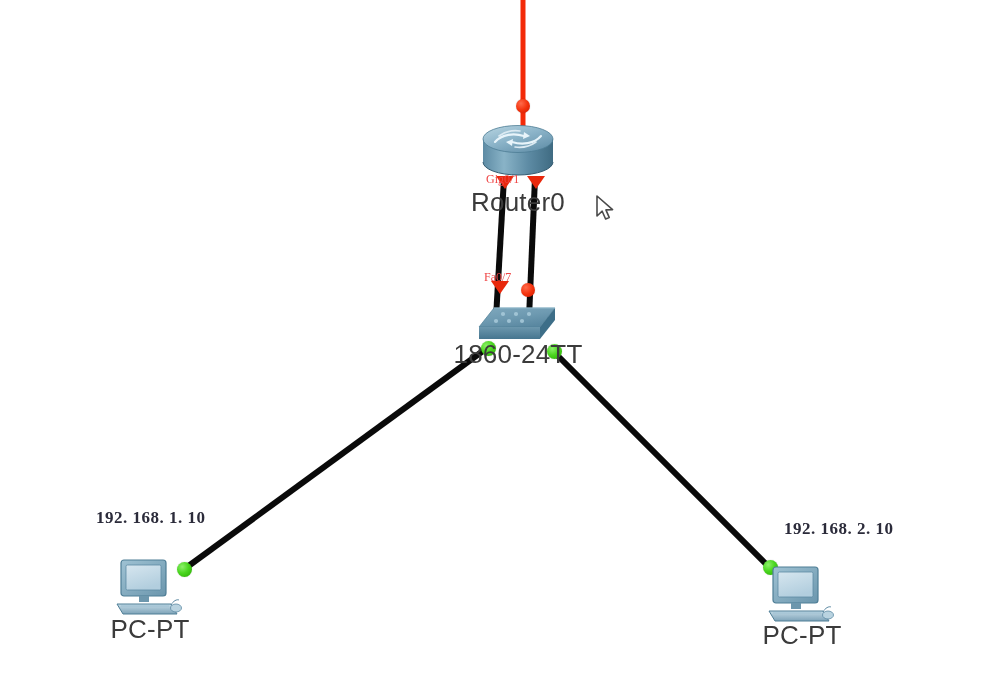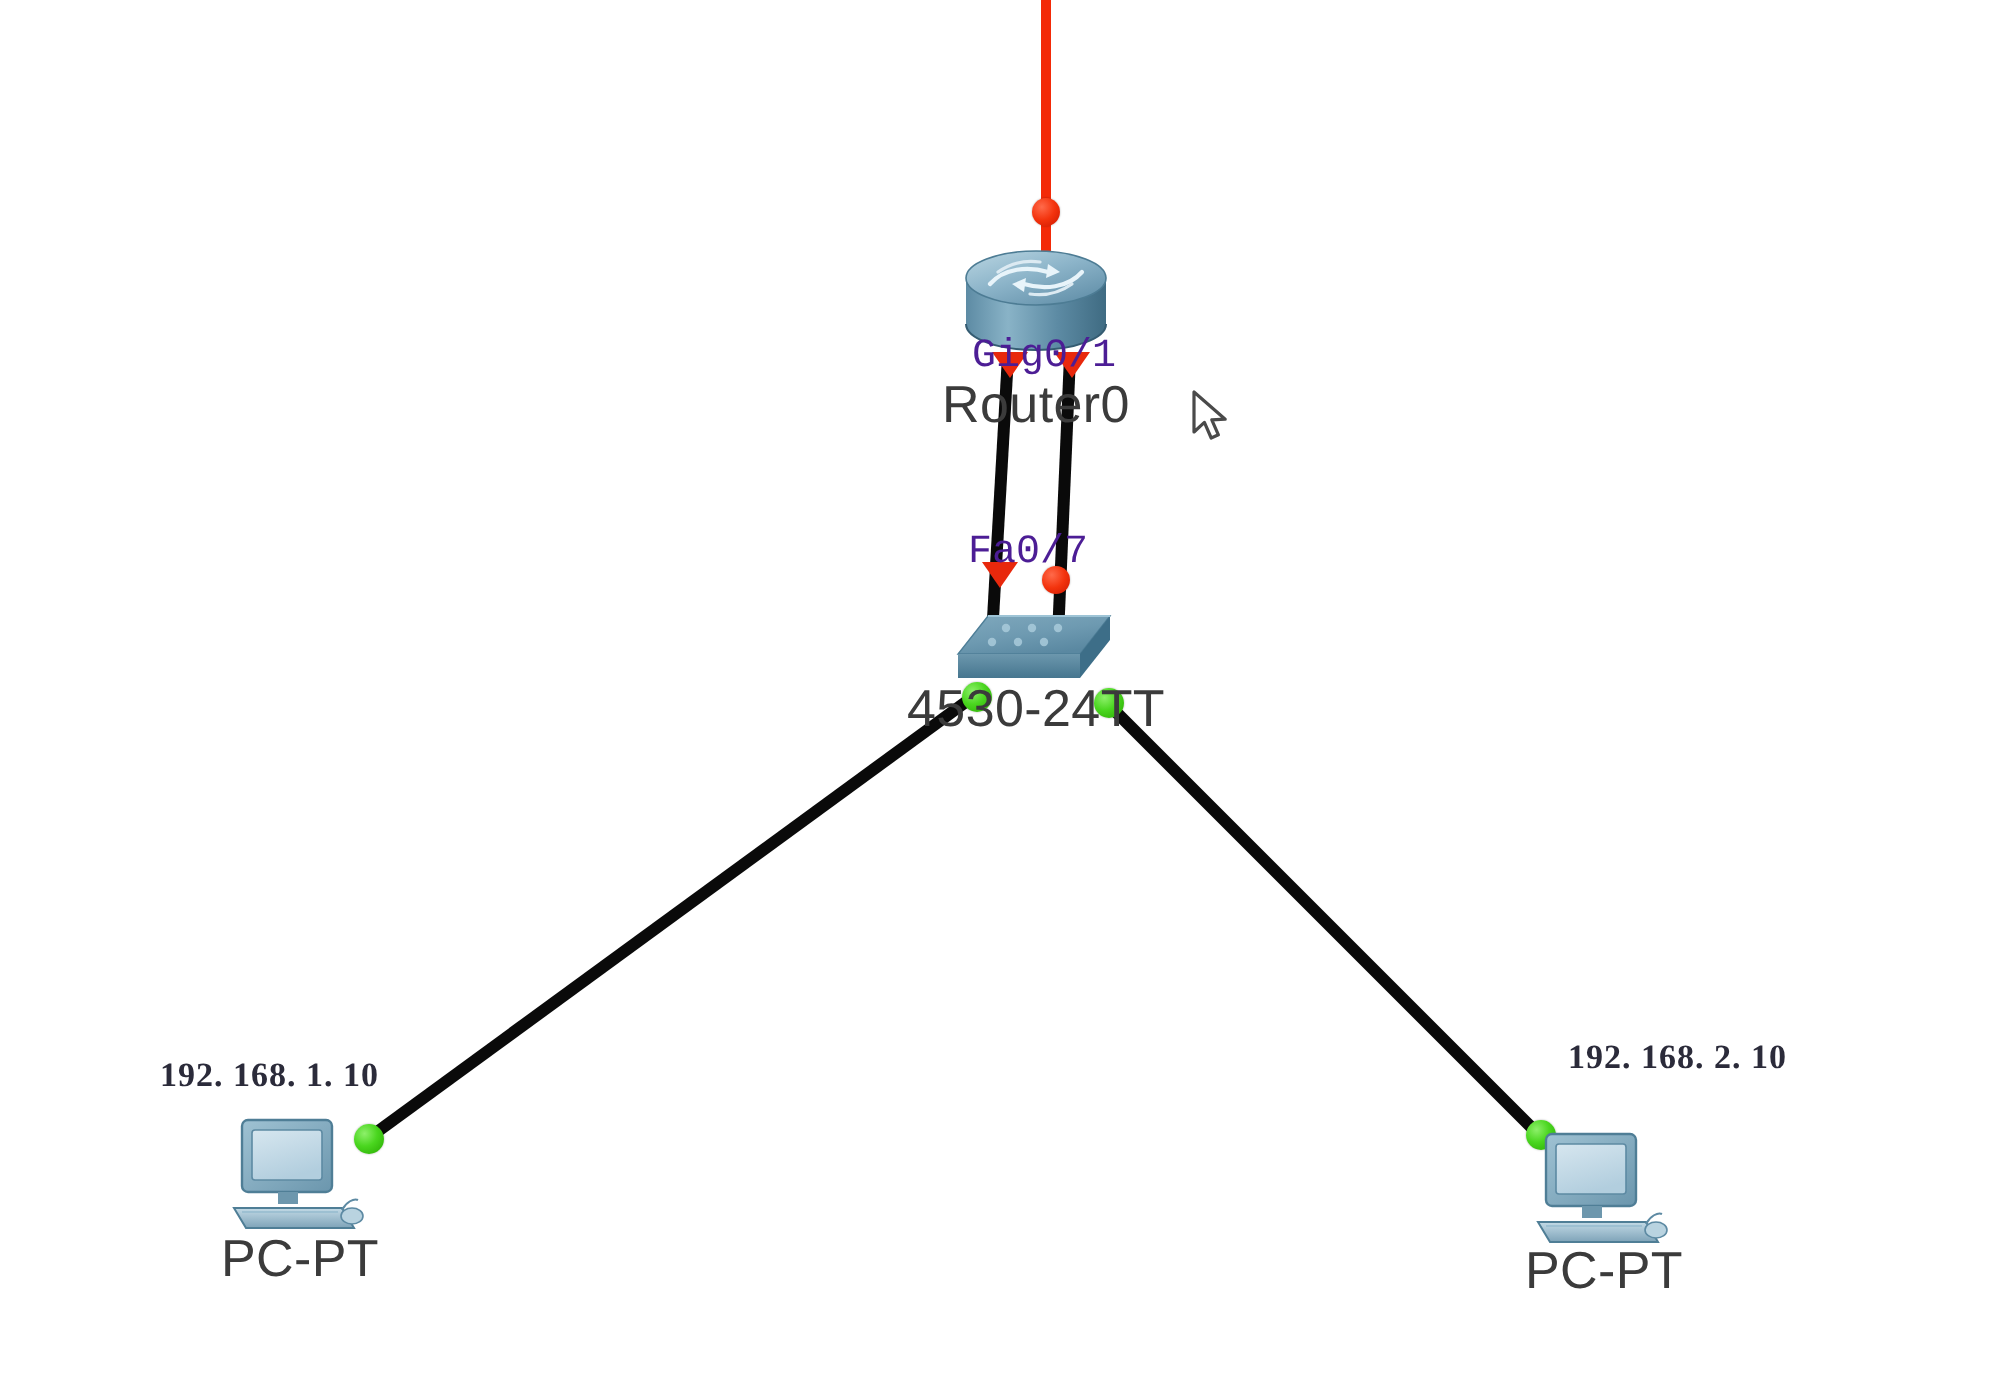"Gig0/1" .port-label { color: #4c1d95 -> #ef4444; font-family: Liberation Mono, monospace -> Liberation Serif, serif; font-size: 20px -> 12px }
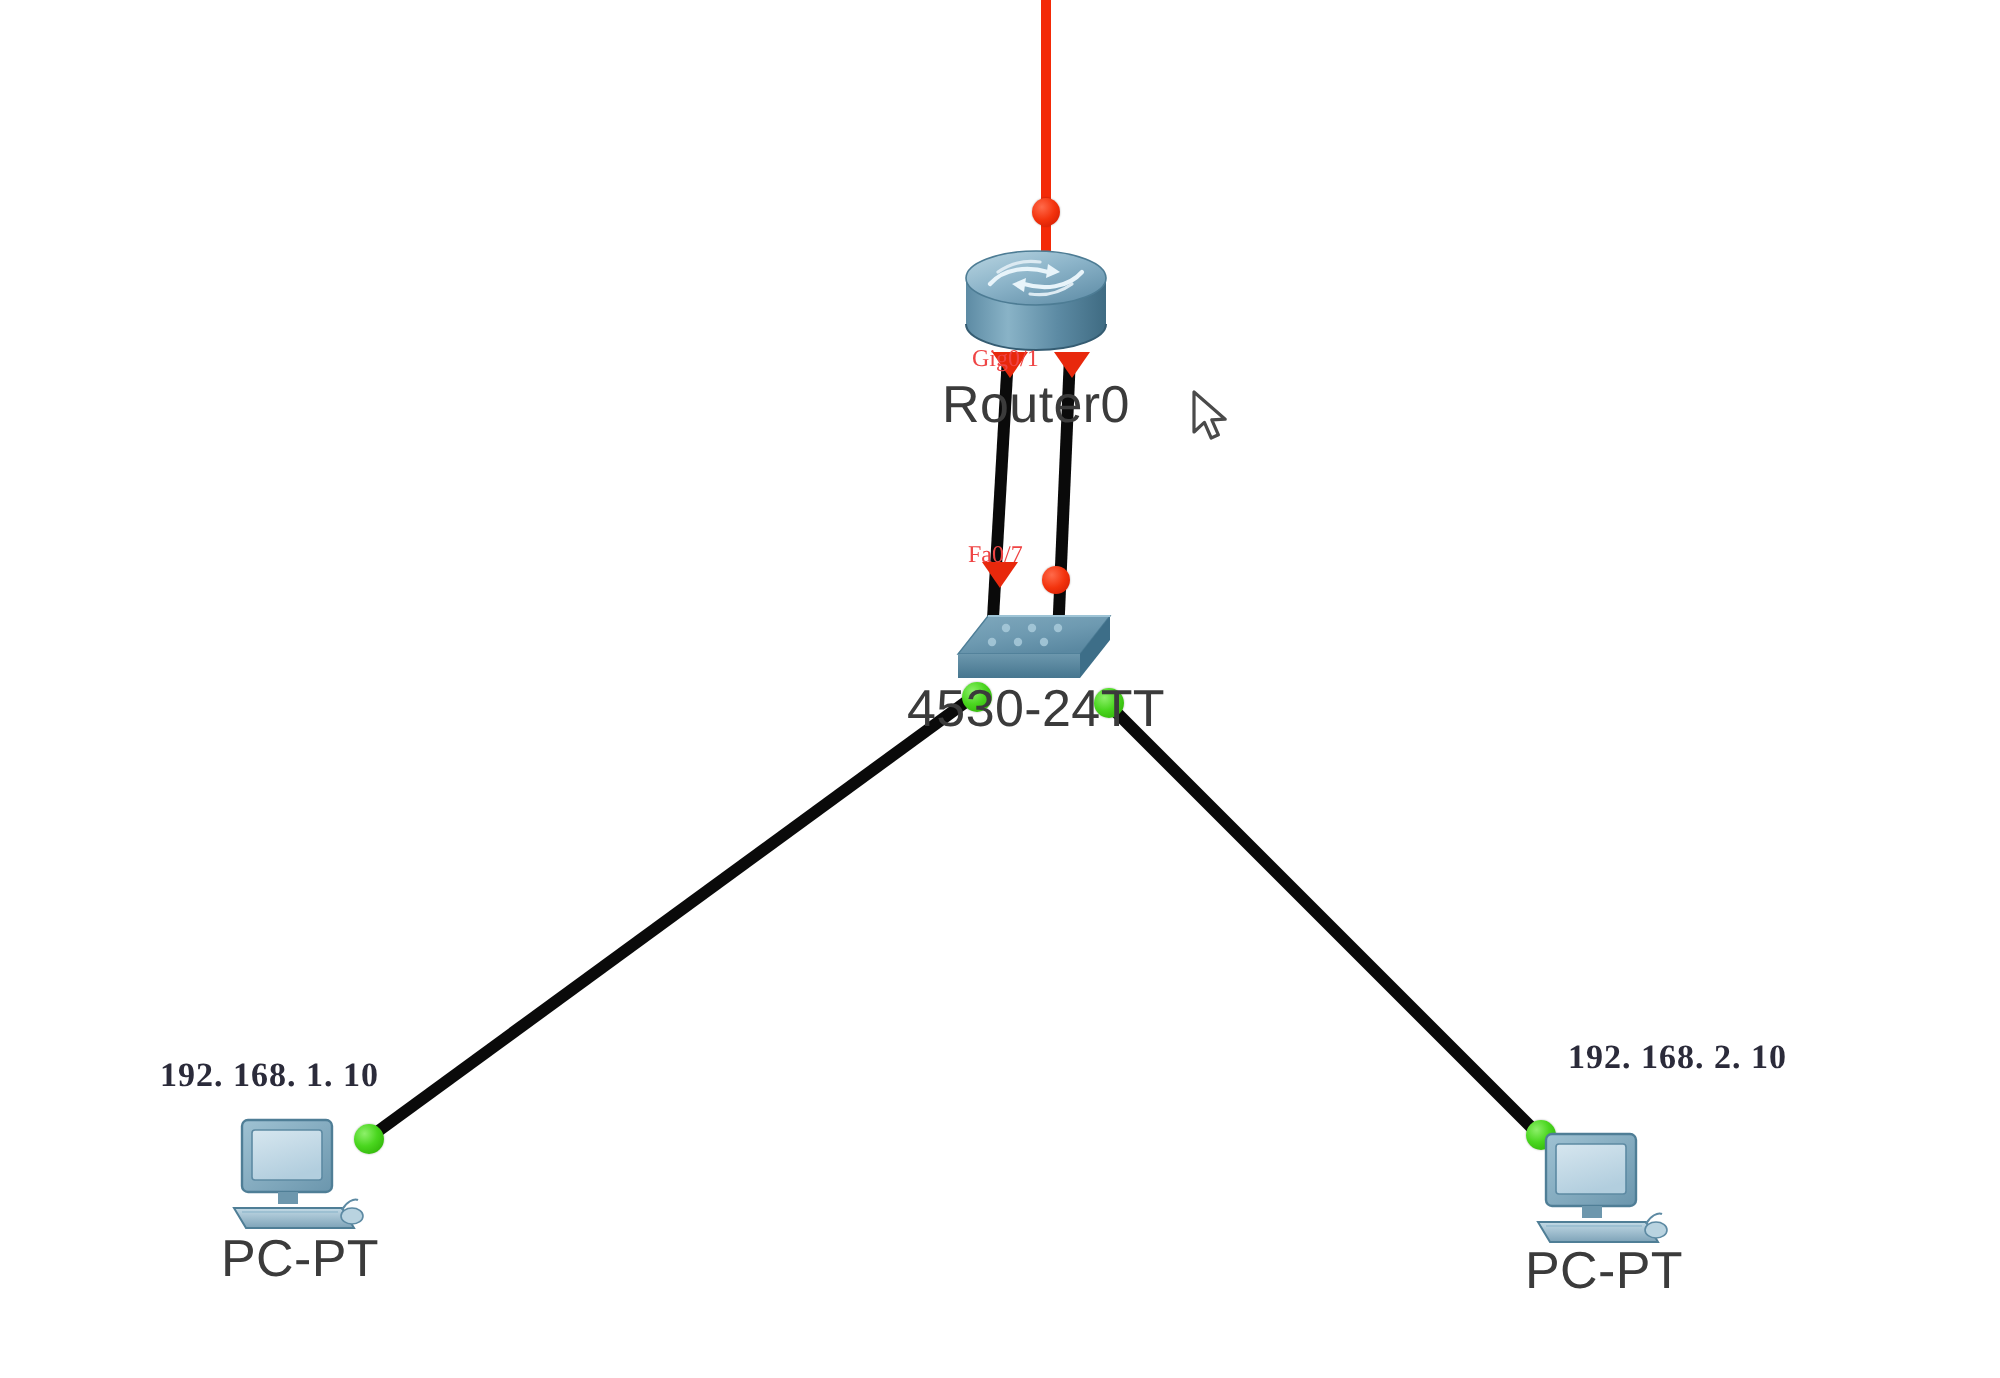"4530-24TT" div.dev-label { text: 4530-24TT -> 1860-24TT }
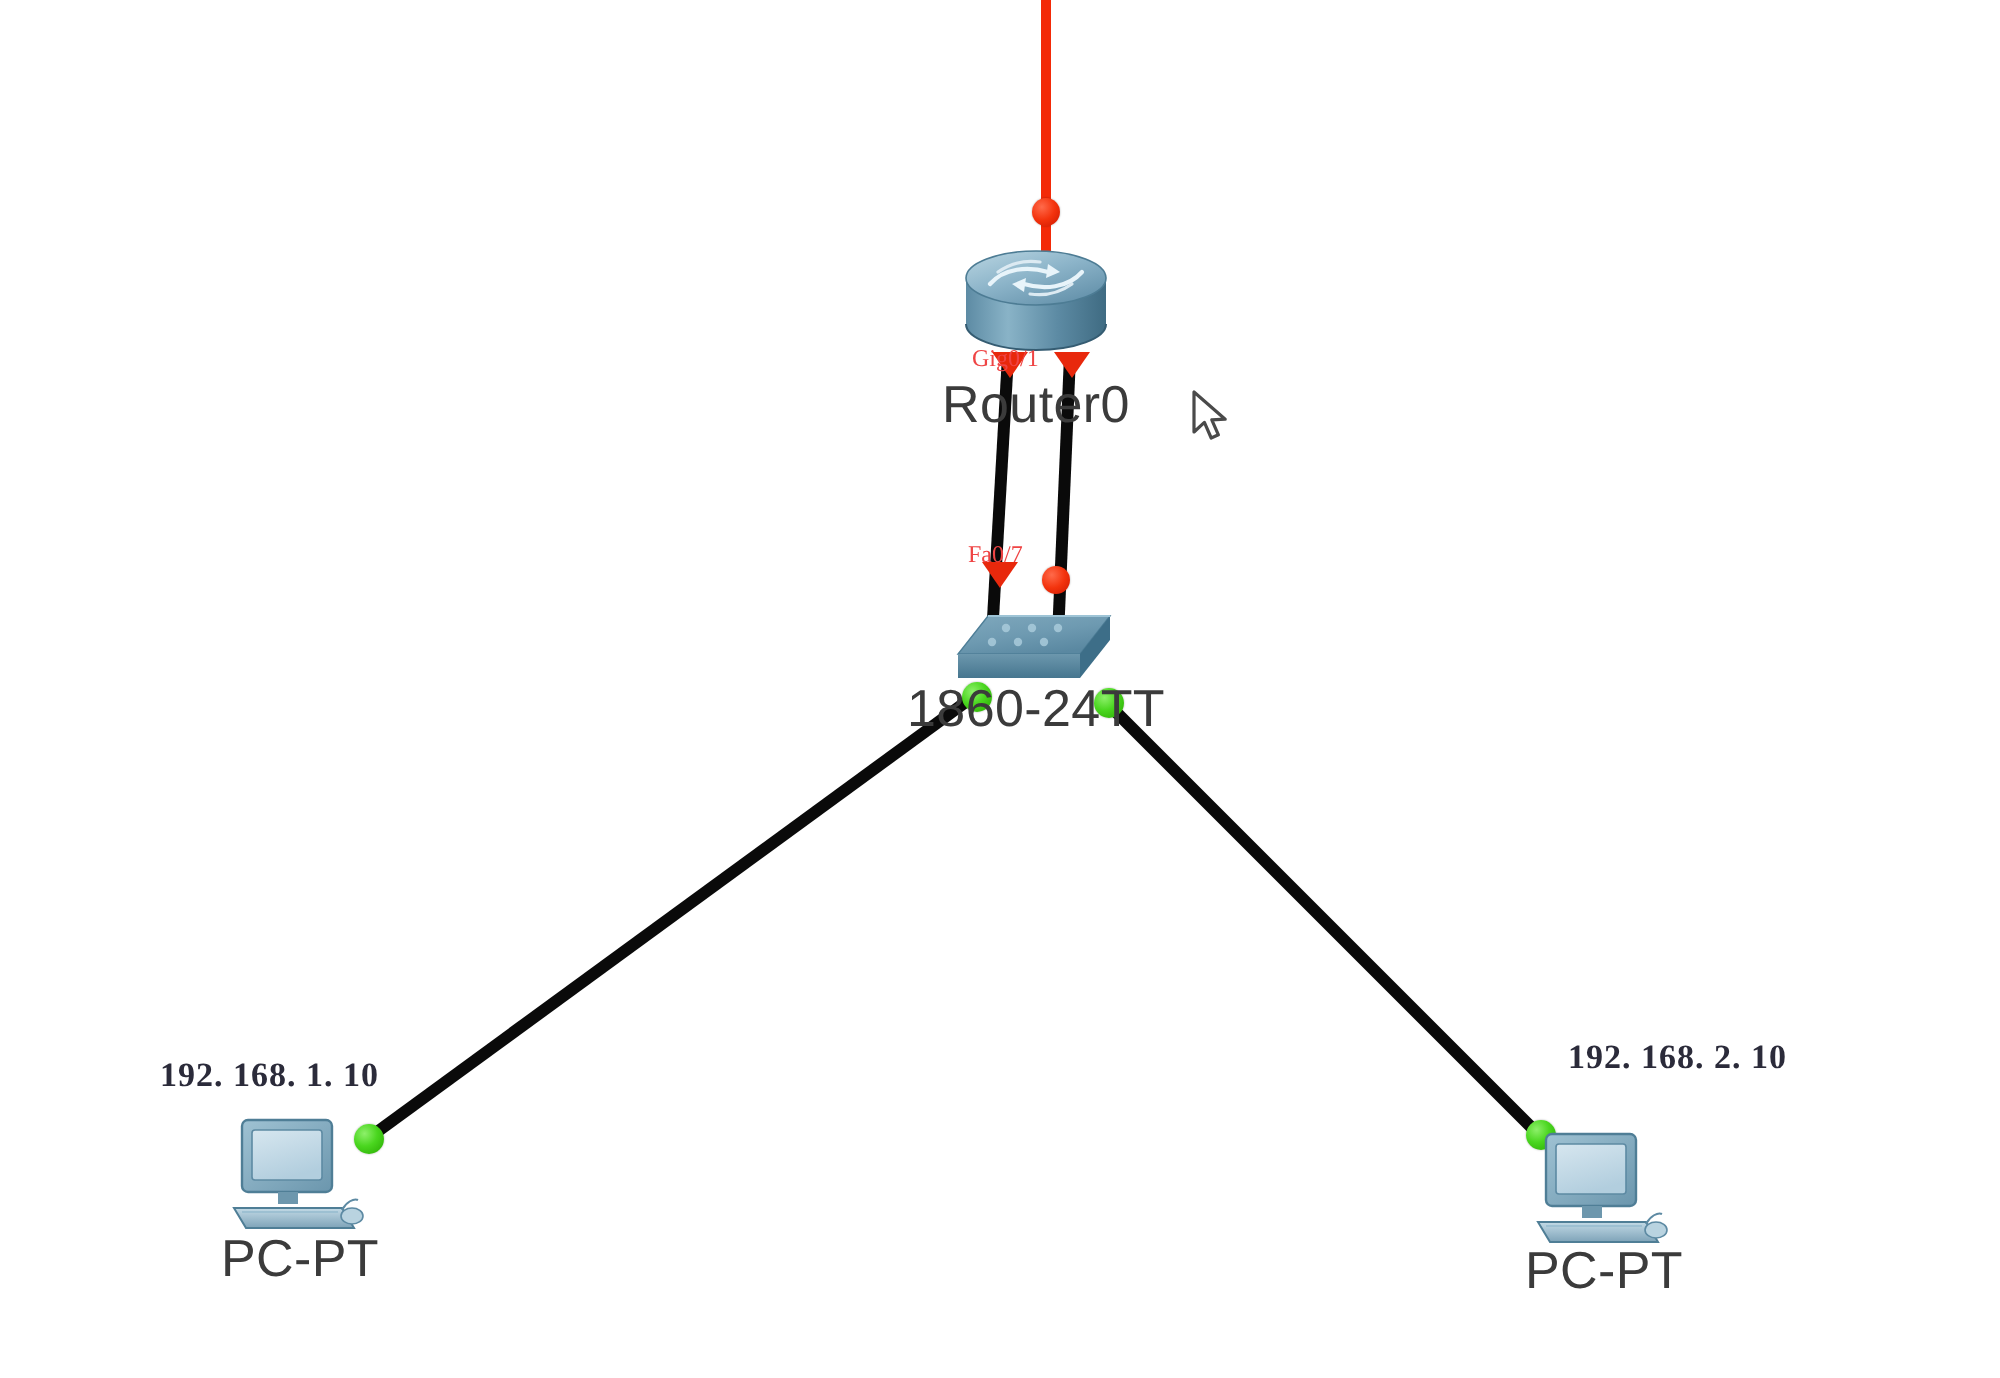"192. 168. 1. 10" div.ip-label { left: 80px -> 96px; margin-top: 20px -> none }
